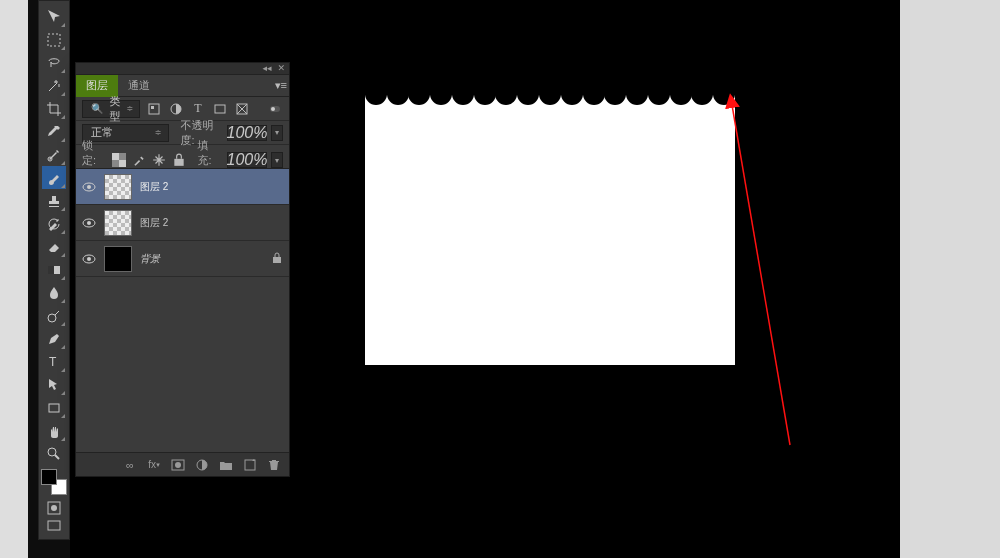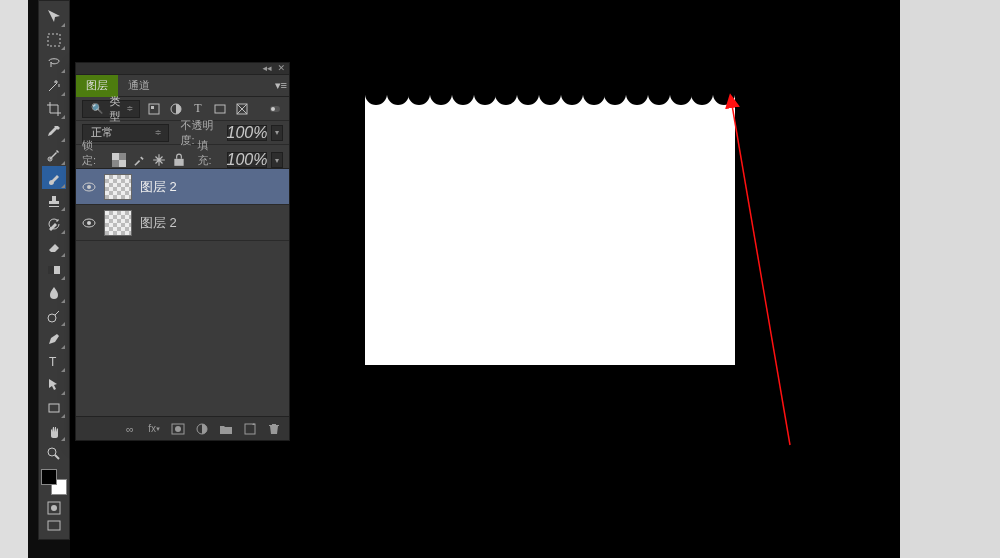"图层 2" .layer .name { font-size: 13px -> 10px }
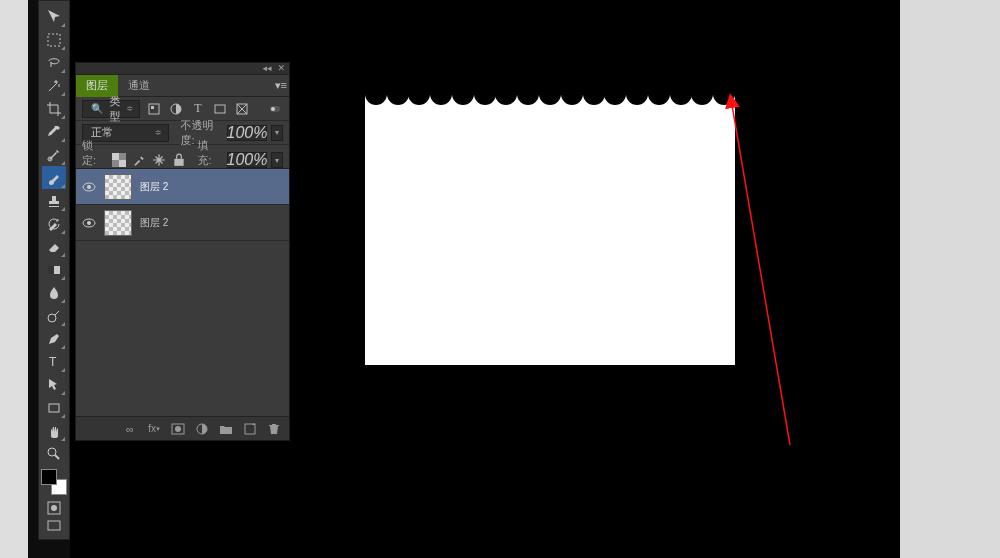"背景" div.layer { html: none -> <div> <div> <svg> <ellipse></ellipse> <circle></circle> </svg> </div> <div></div> <div><i>背景</i></div> <div><svg> <rect></rect> <path></path> </svg></div> </div> }
